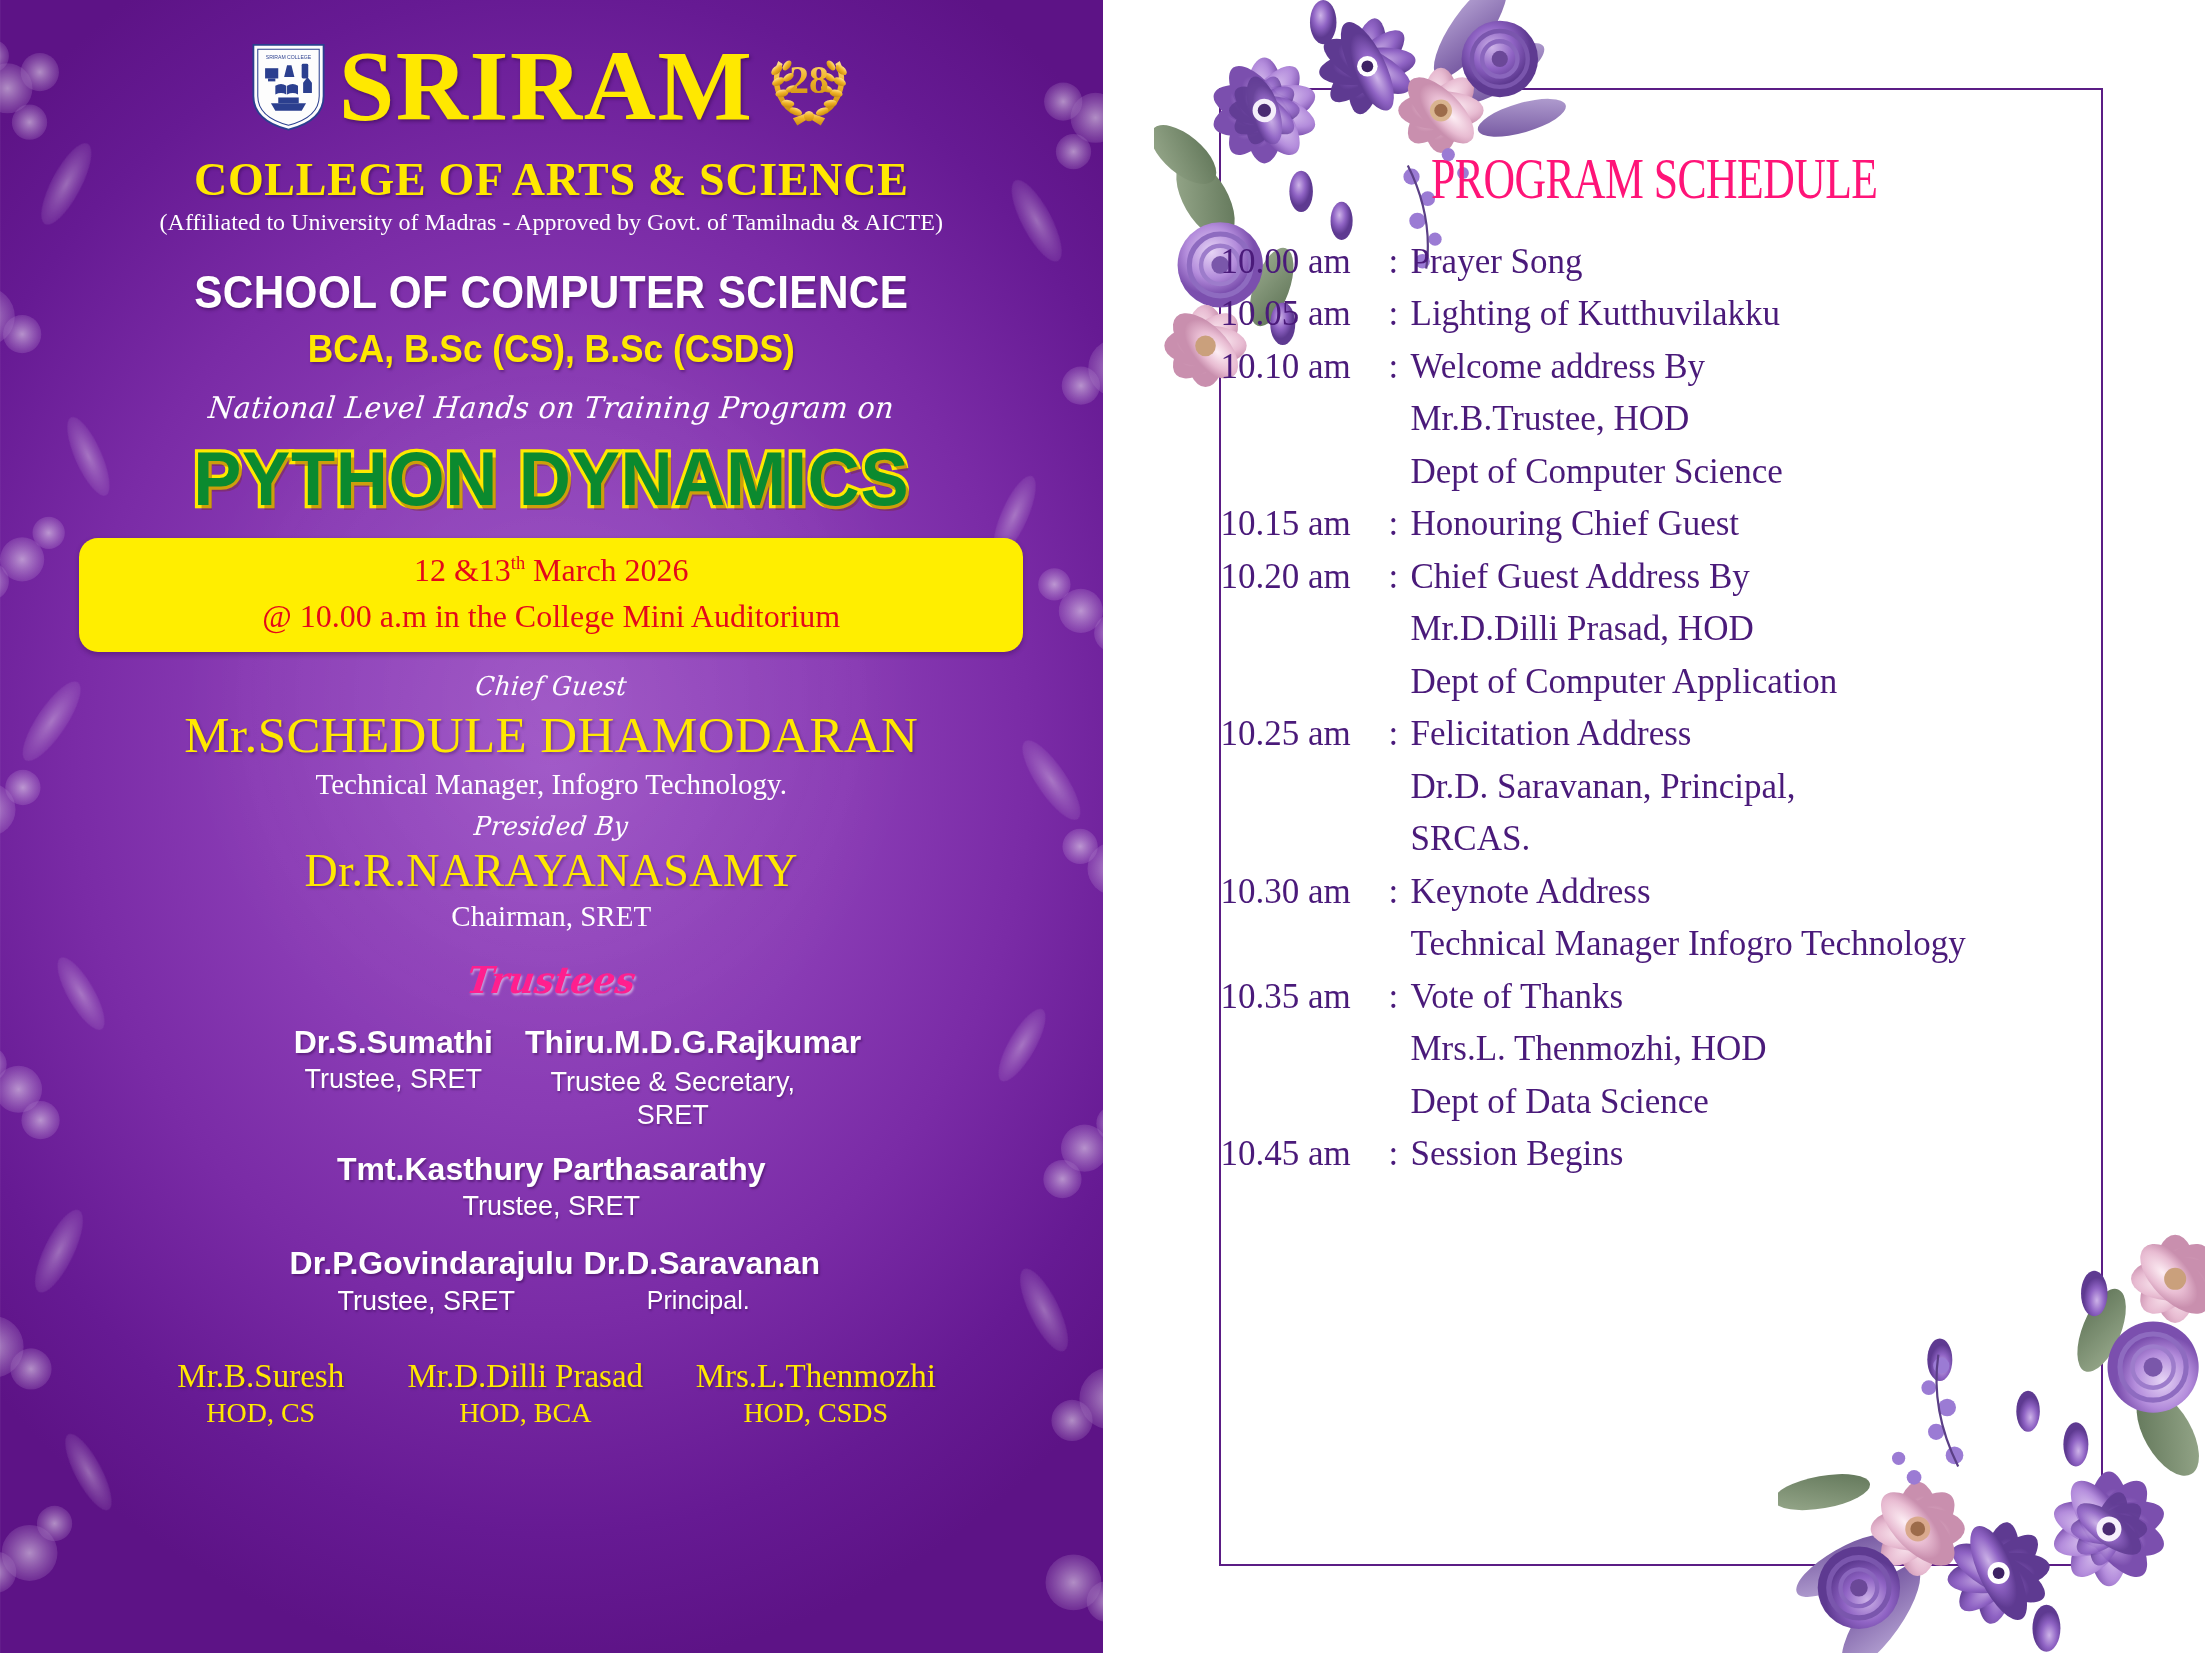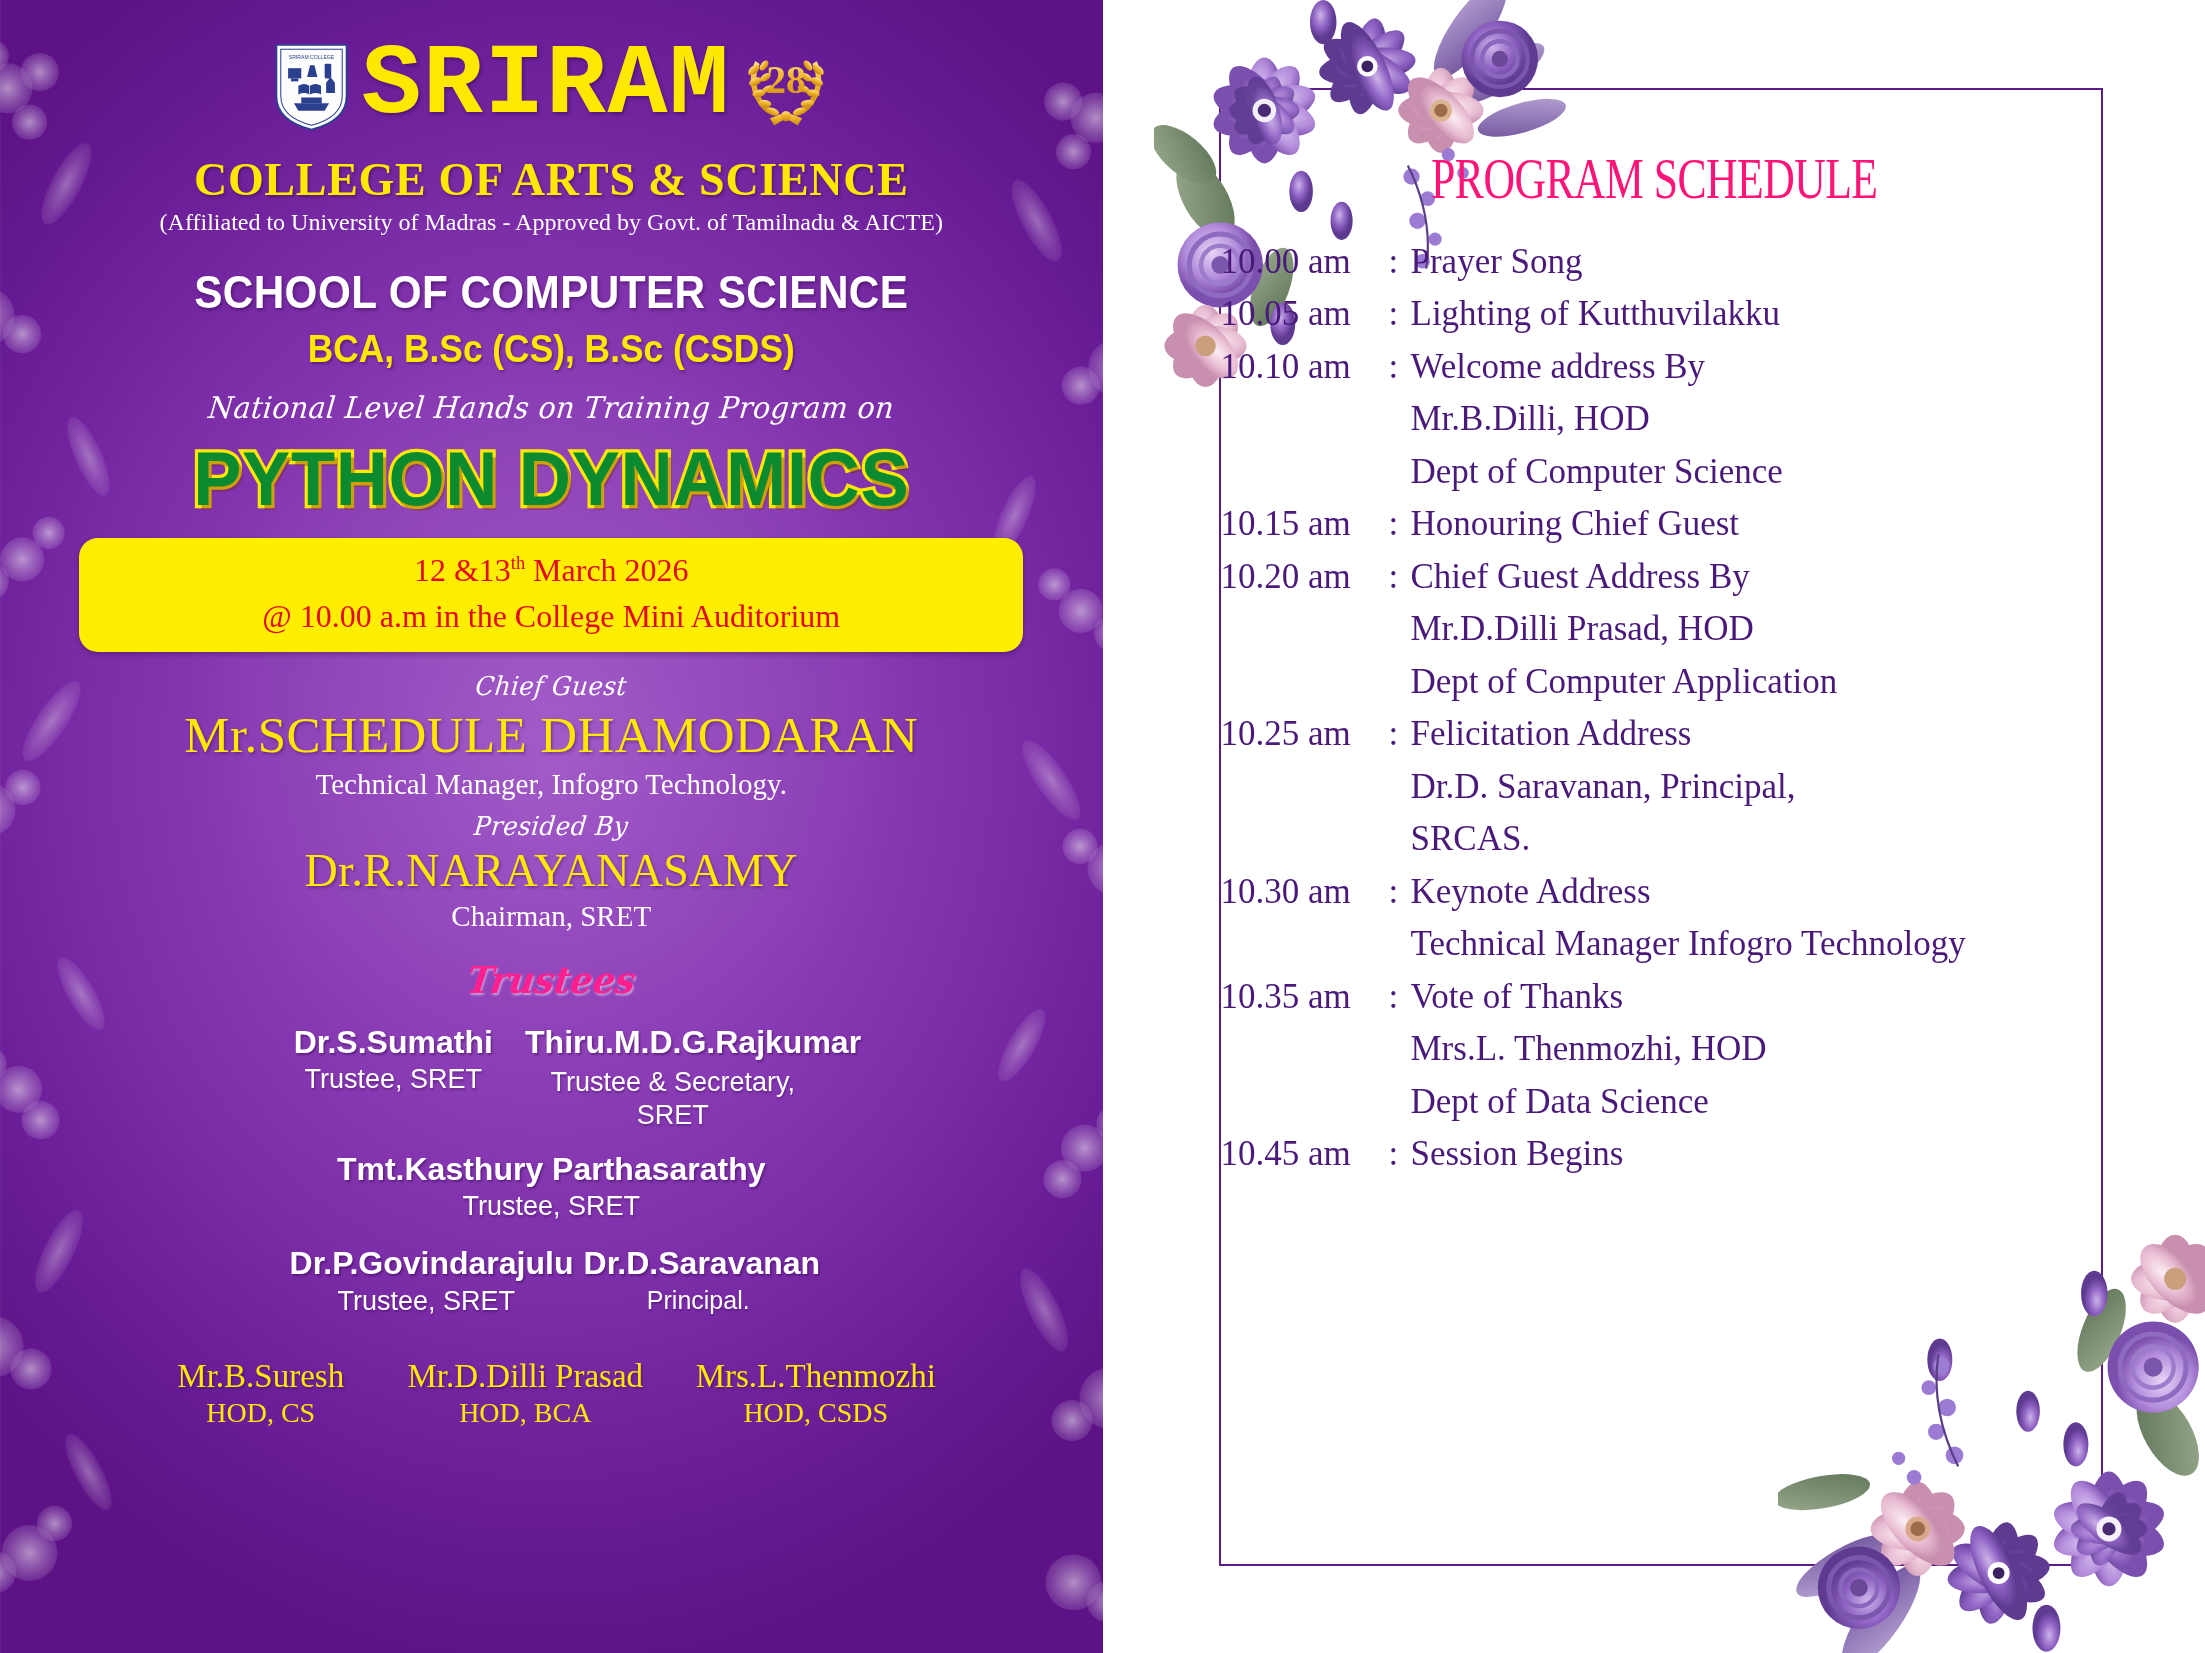"SRIRAM" .sriram { font-family: Liberation Mono, monospace -> Liberation Serif, serif }
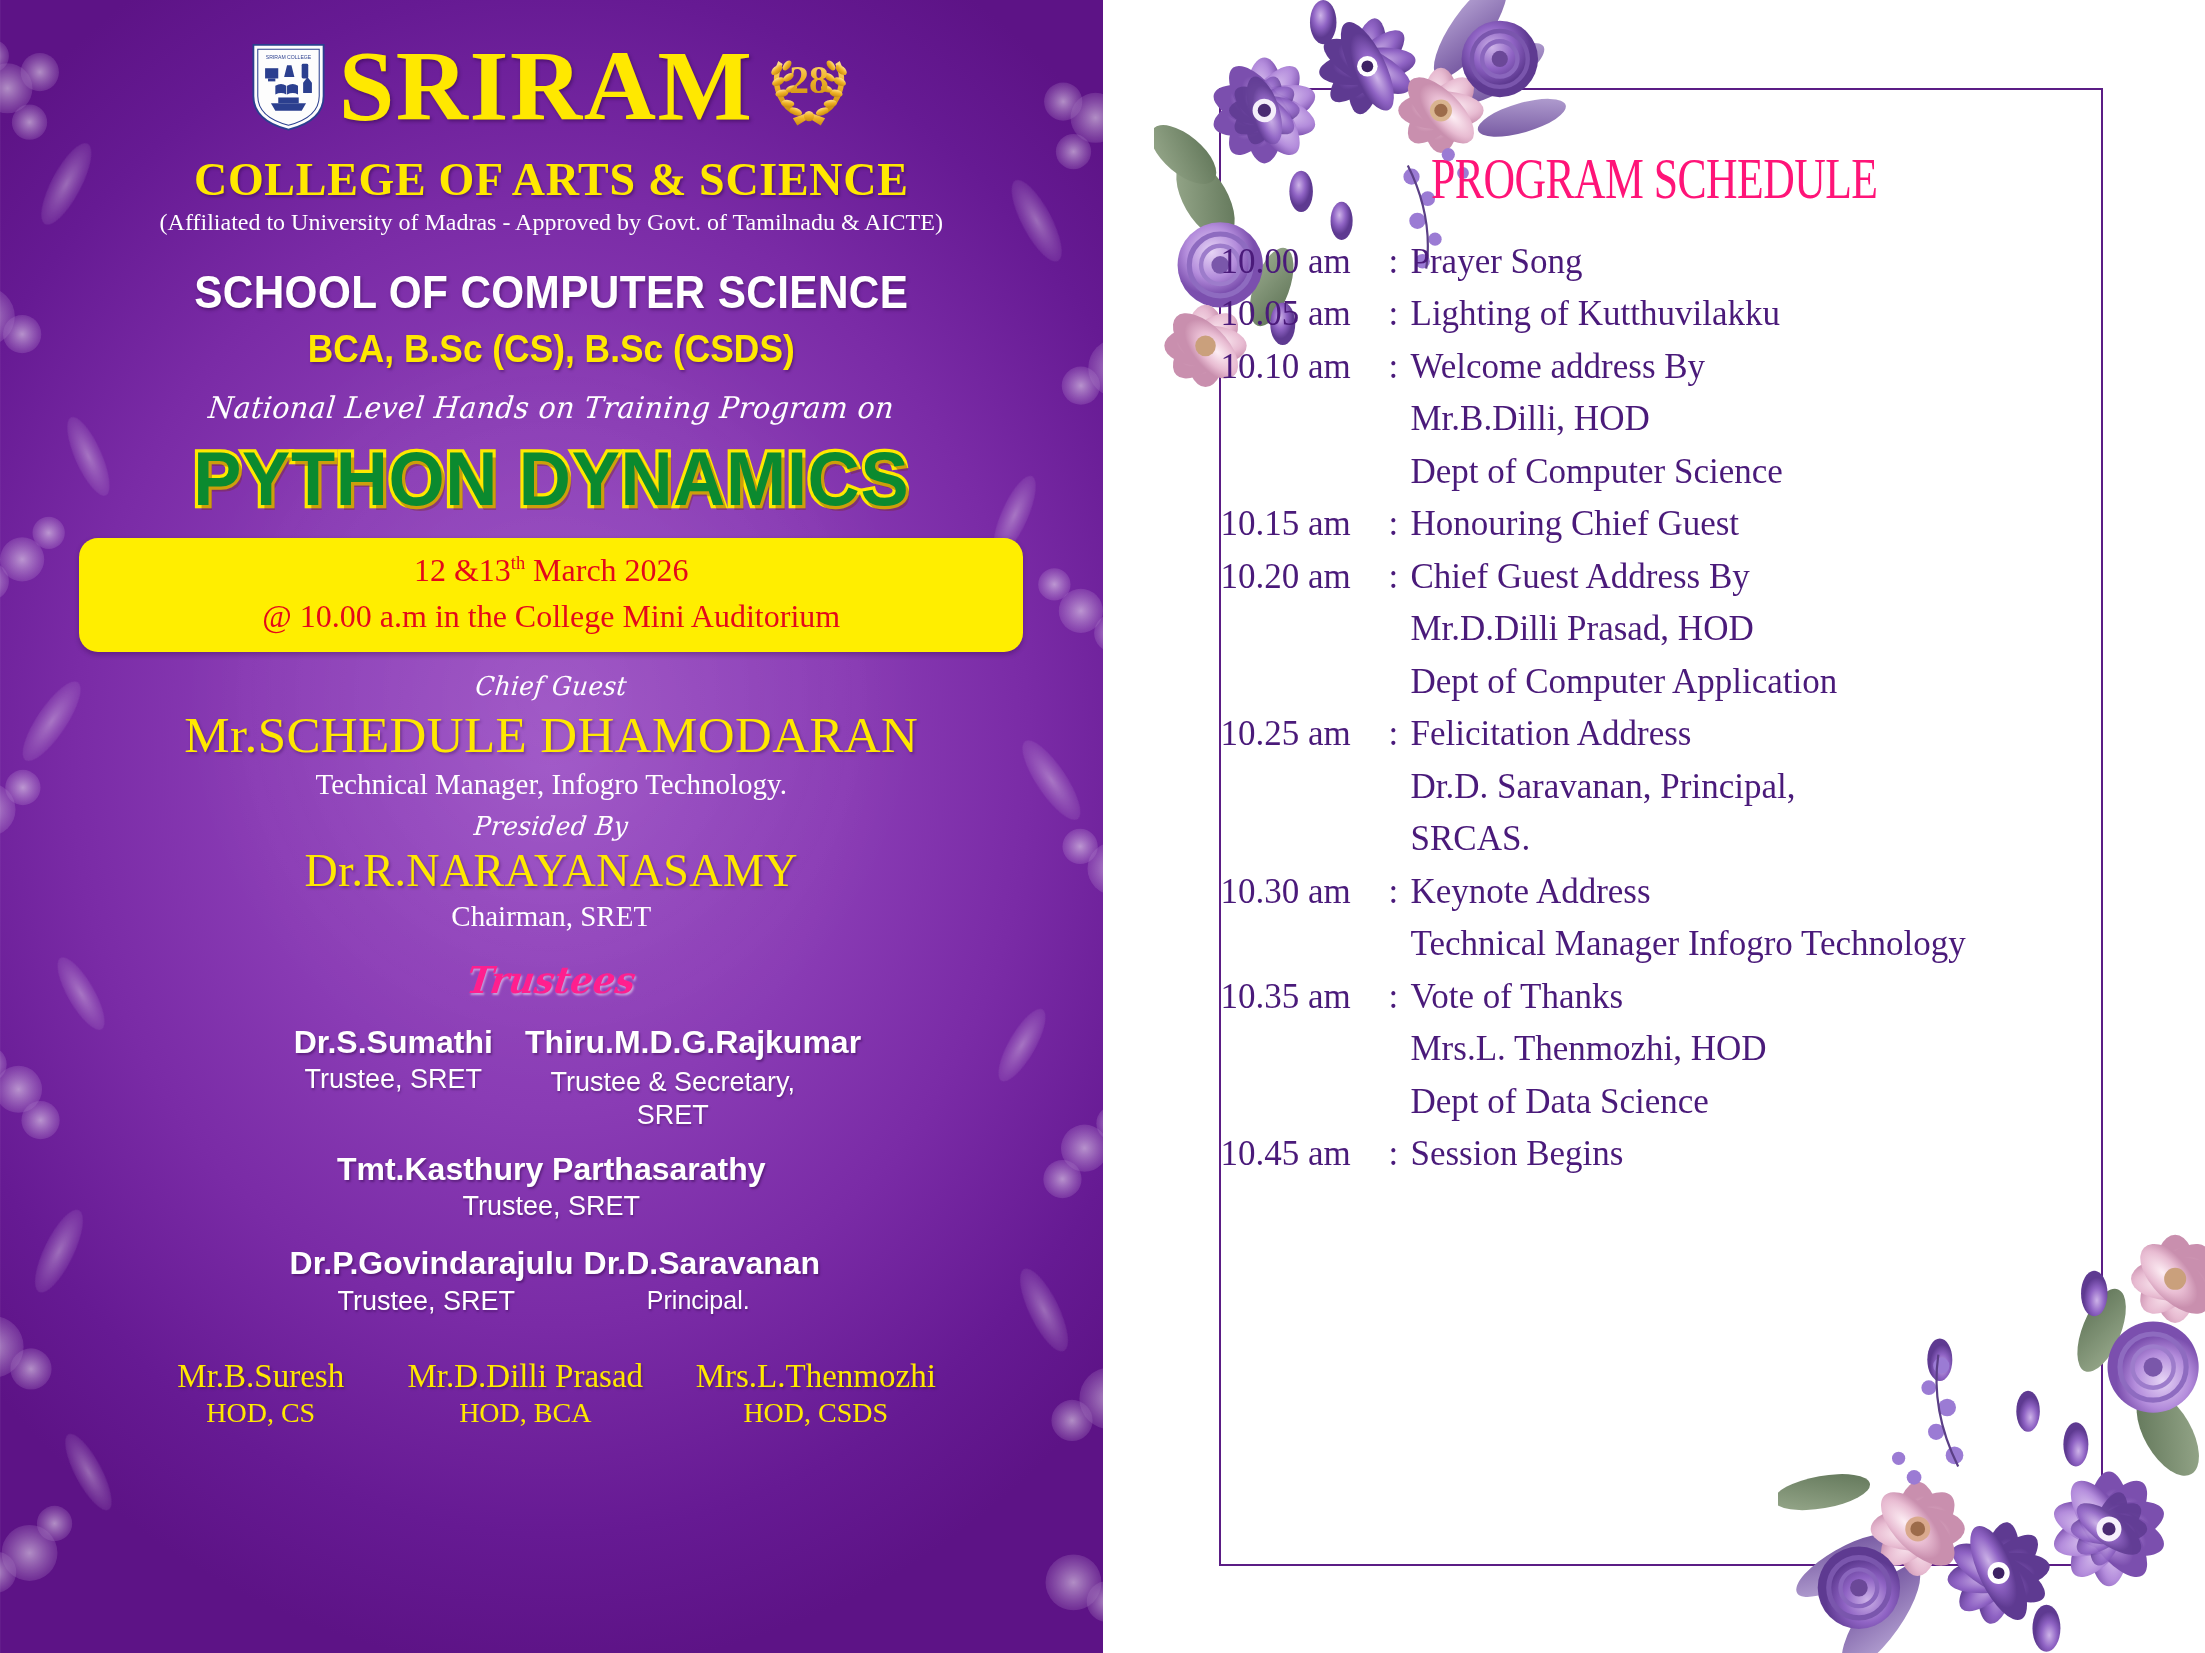"Mr.B.Dilli, HOD" div.scont { text: Mr.B.Dilli -> Mr.B.Trustee }
